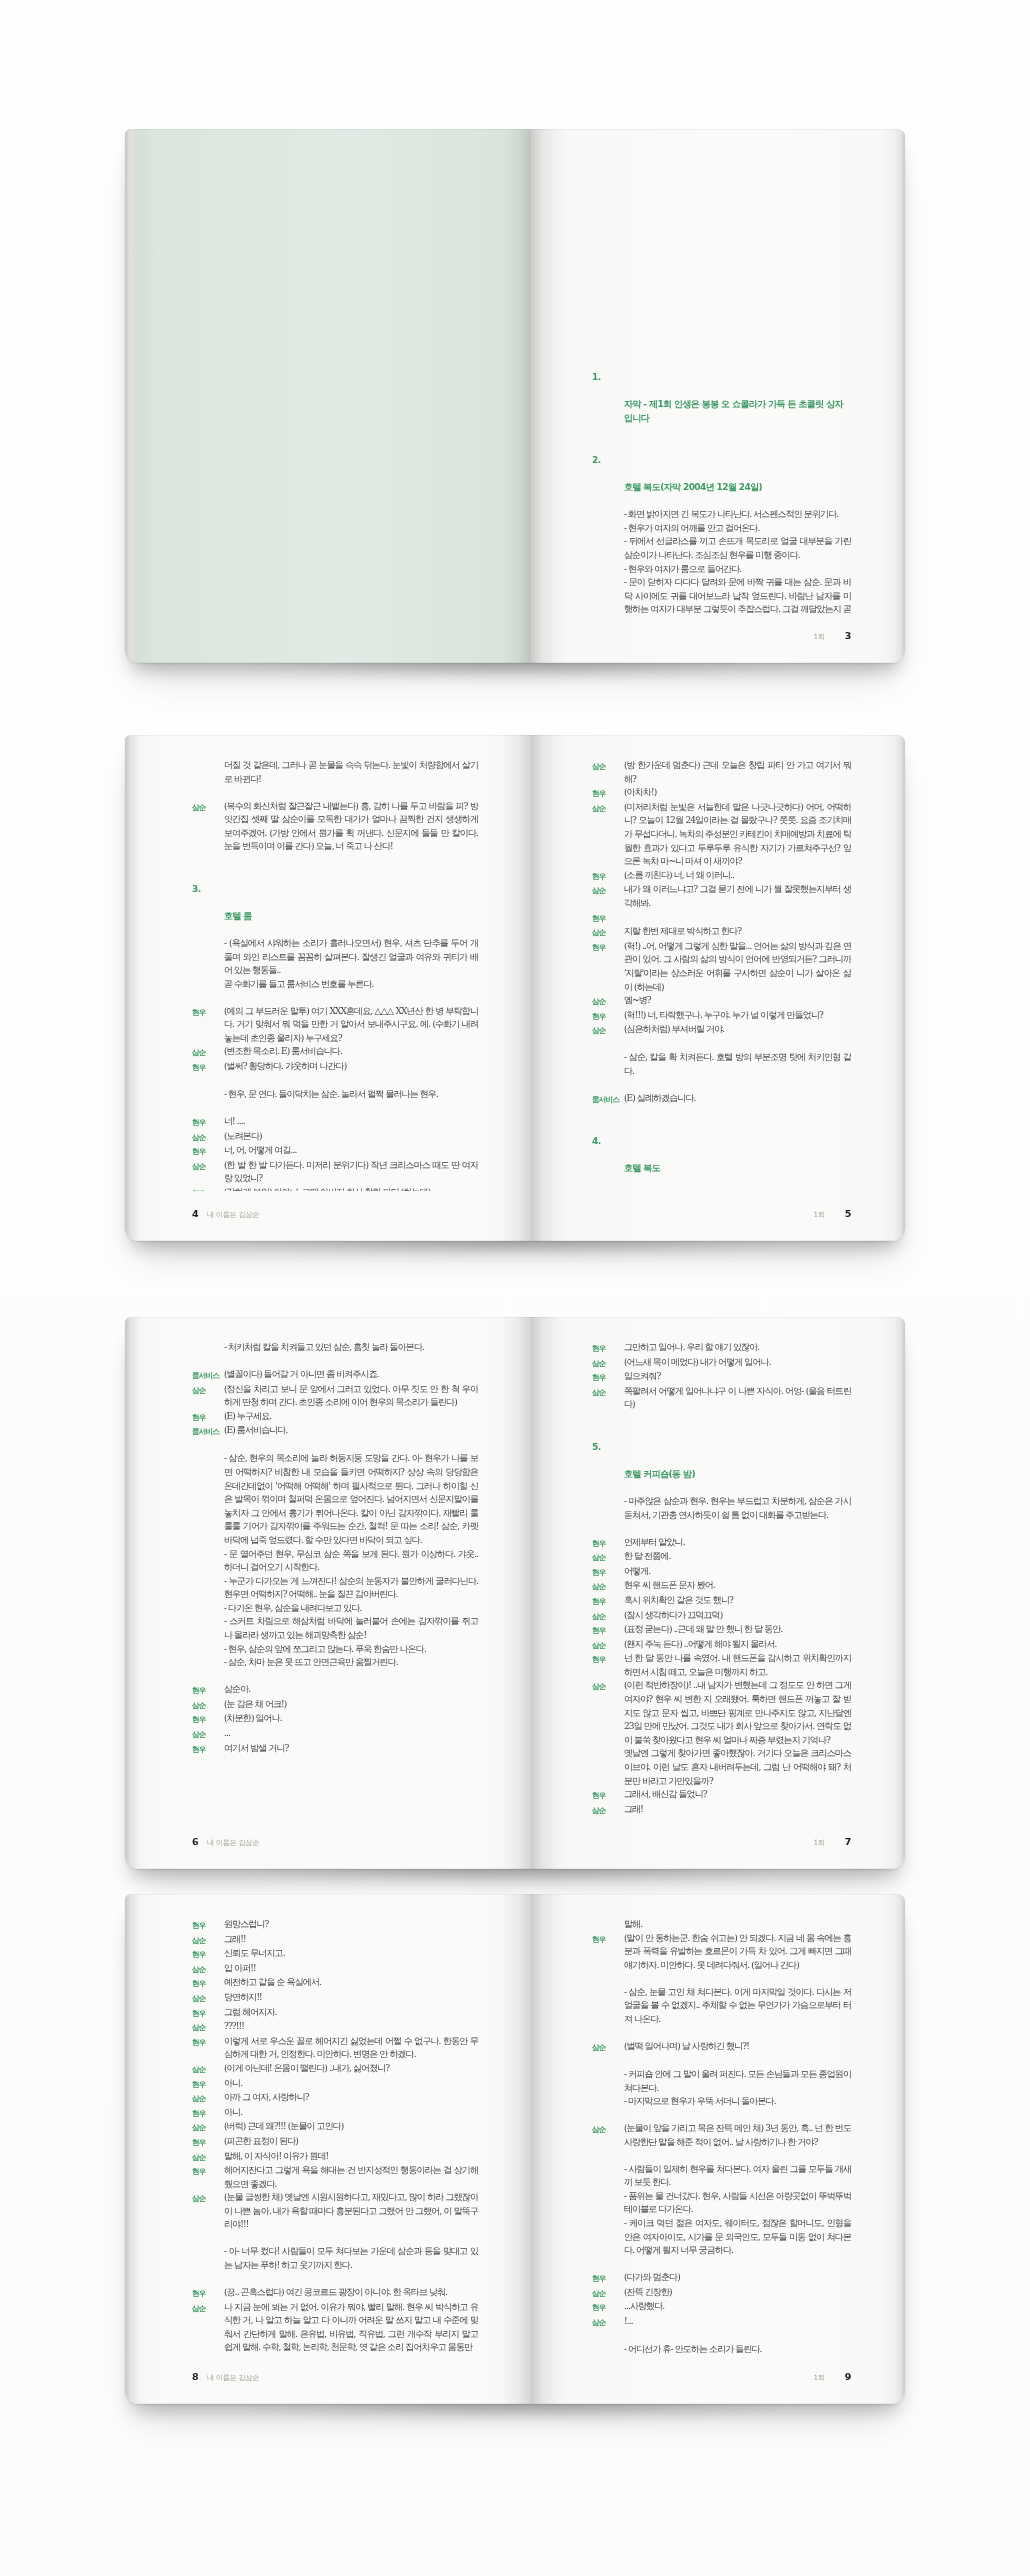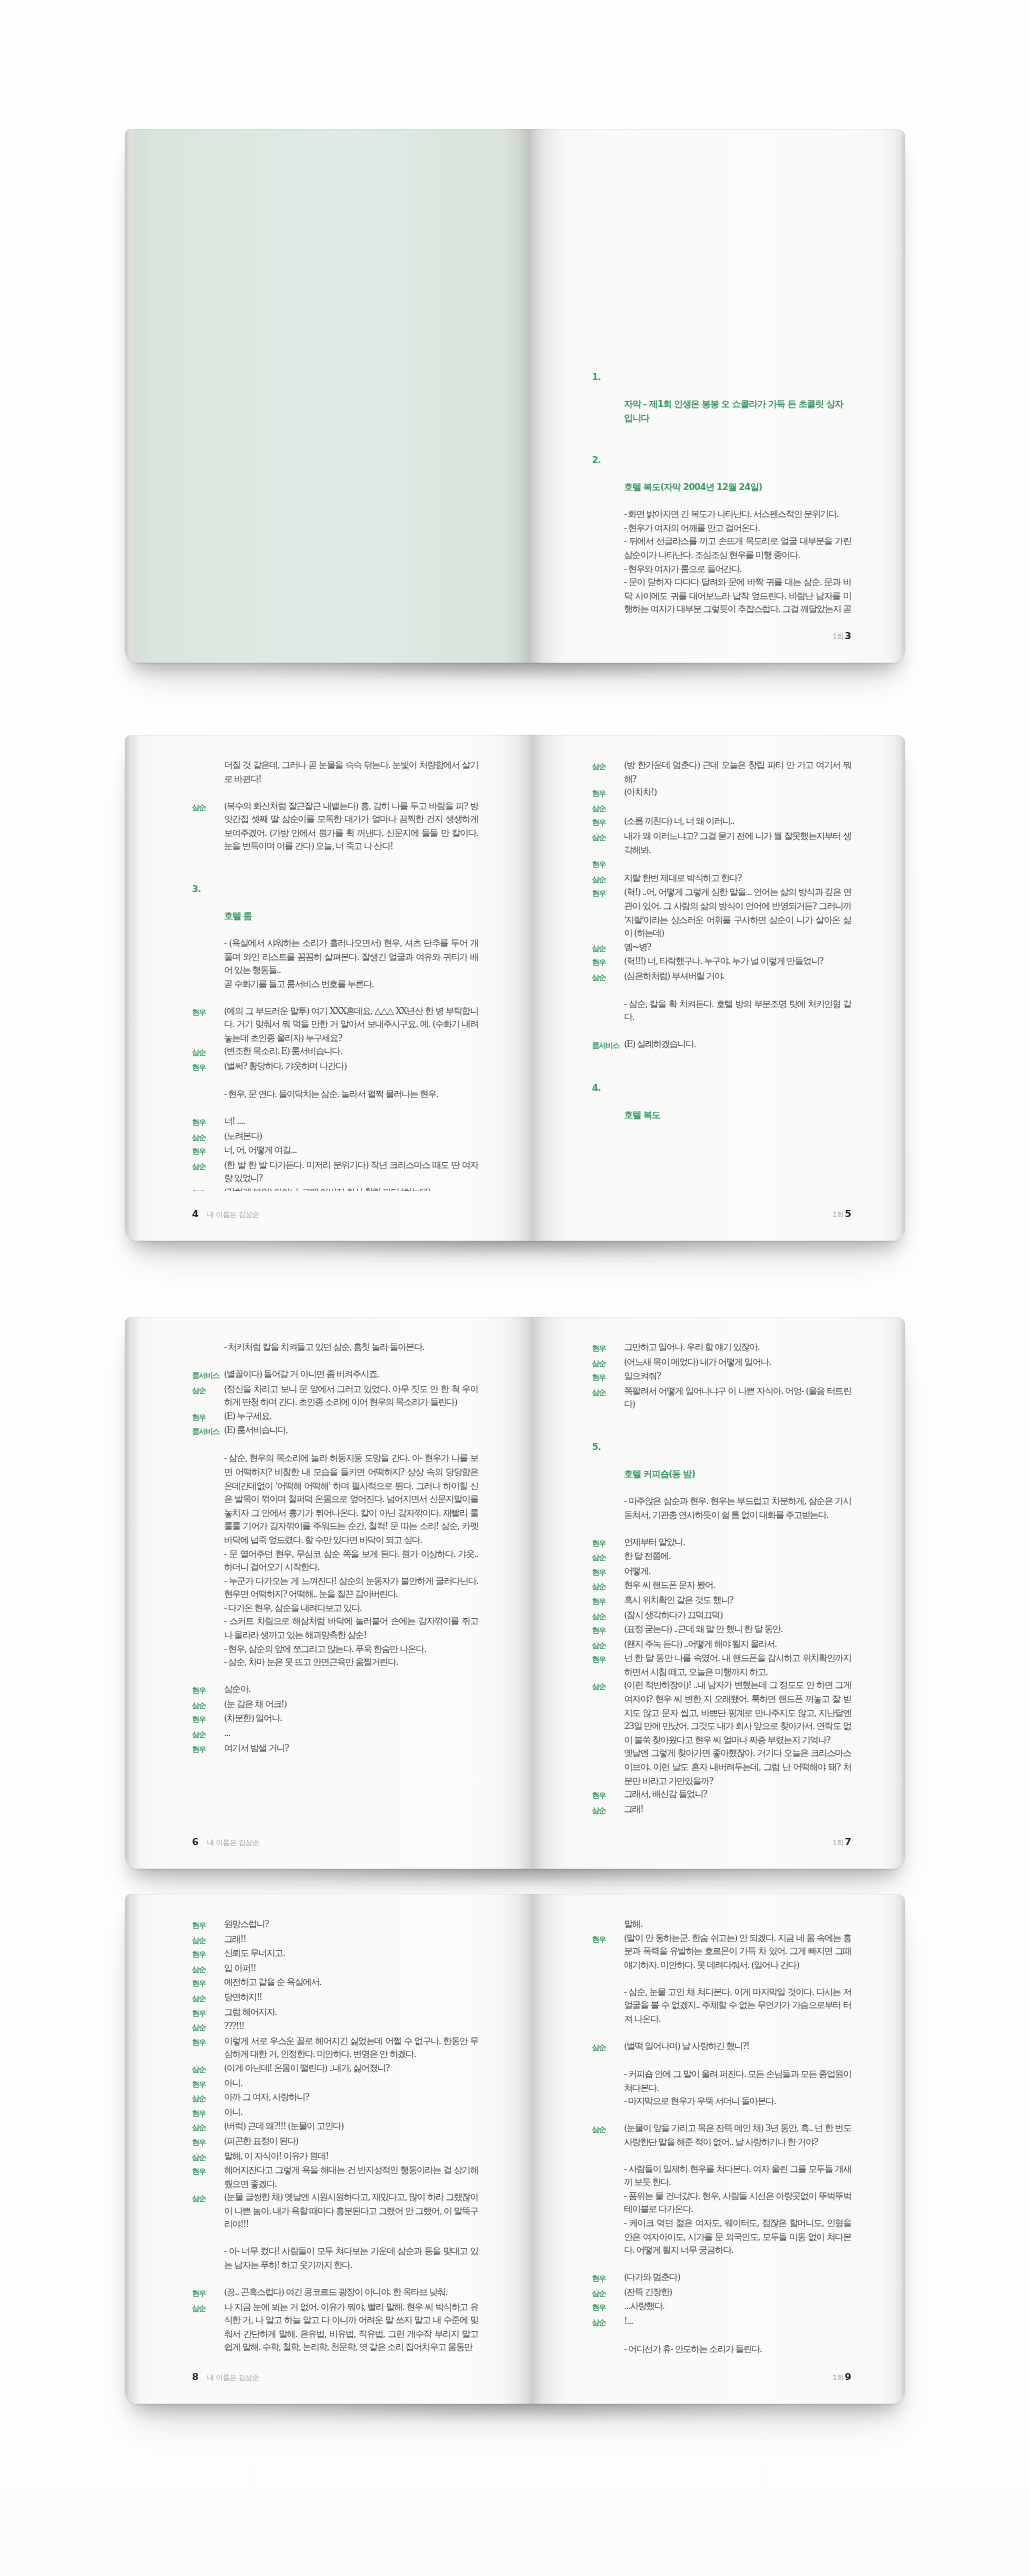"1회" .footer-r .ep { margin-right: 1px -> 20px }
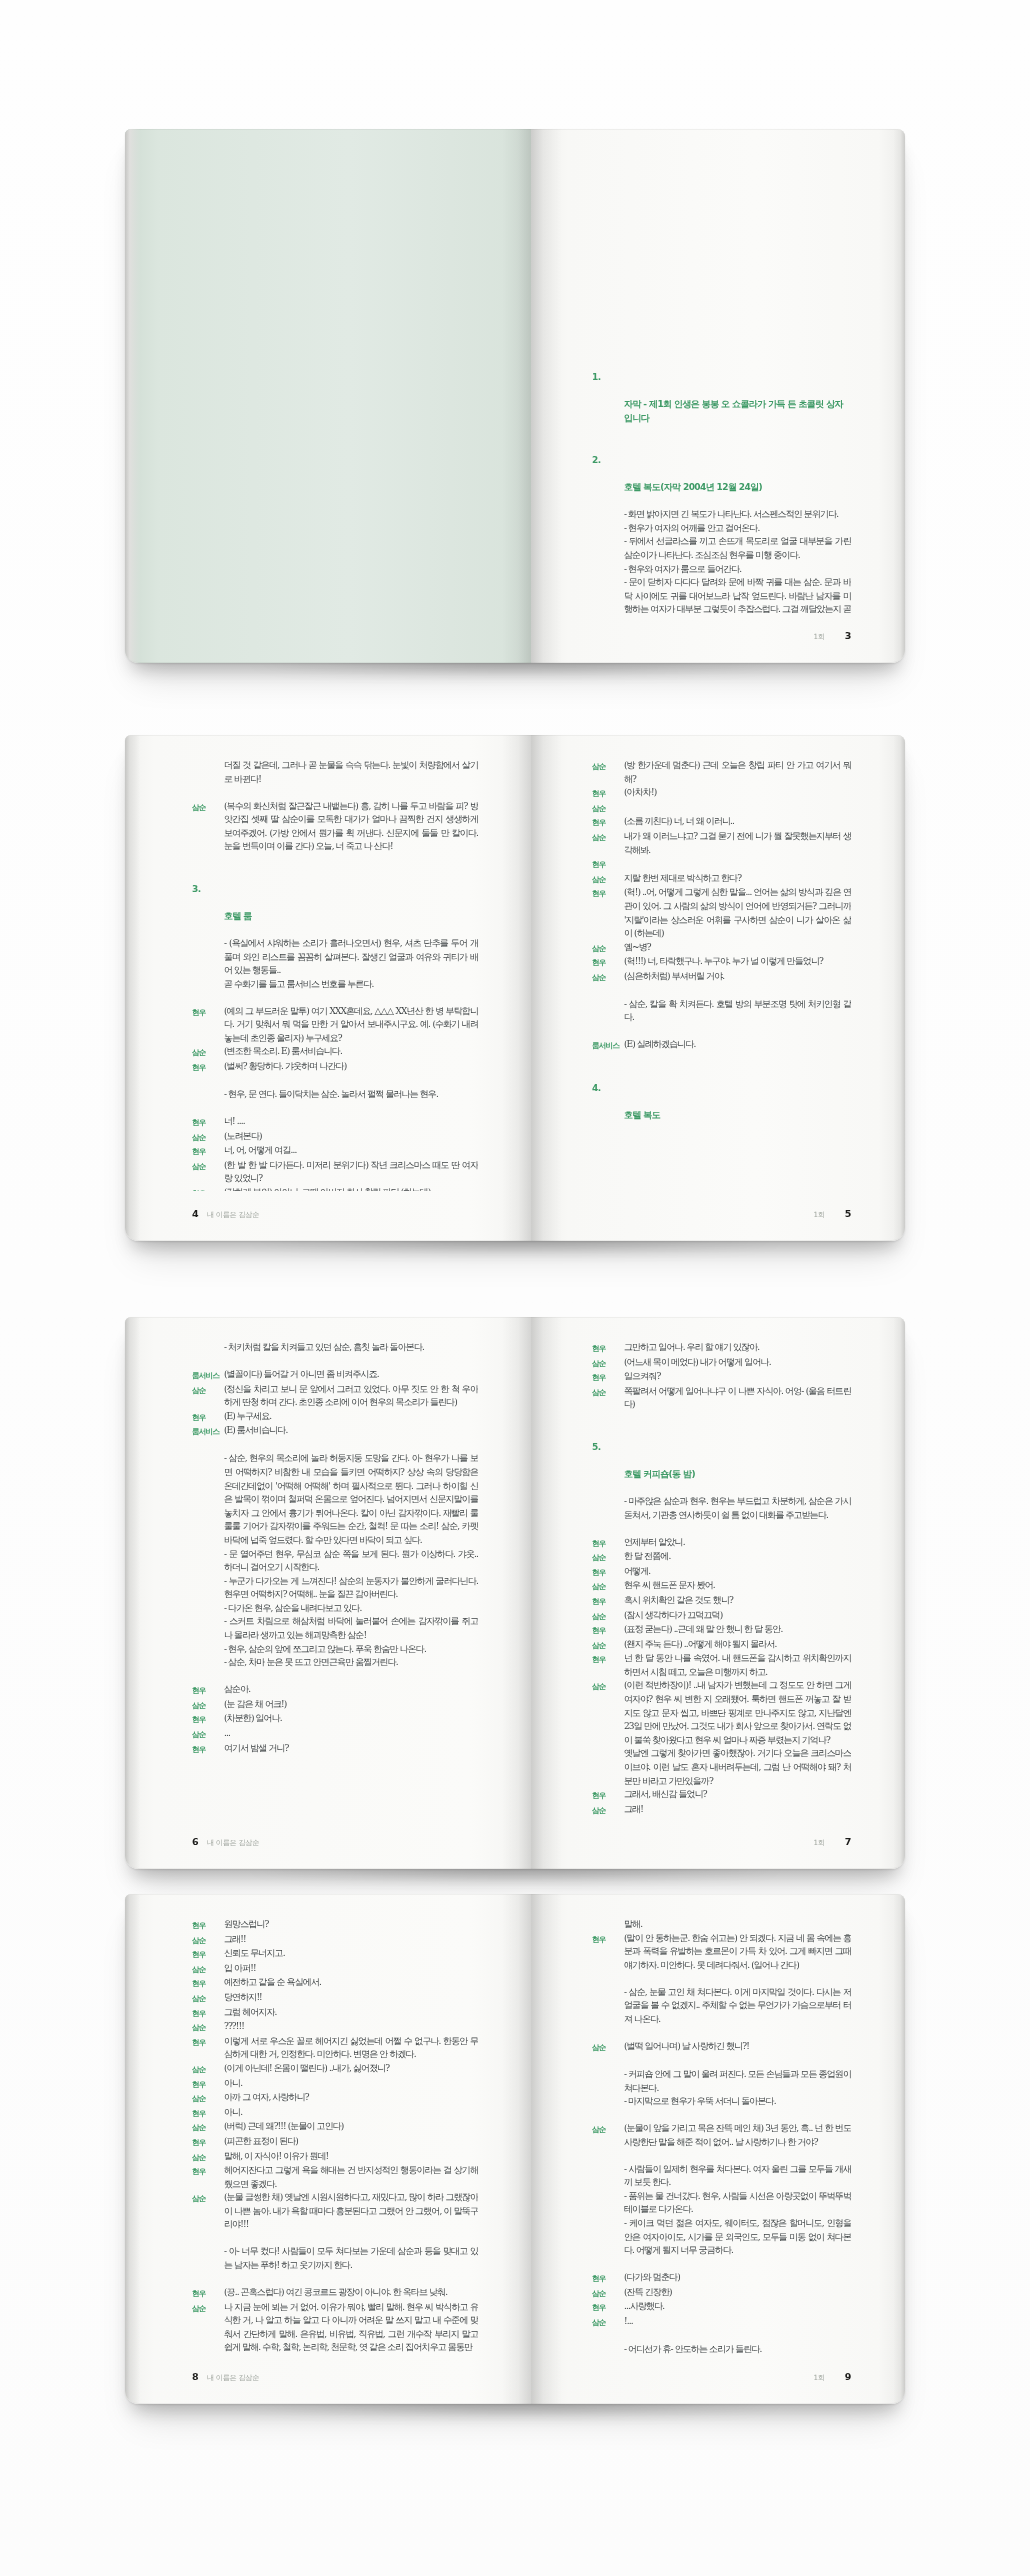"(미저리처럼 눈빛은 서늘한데 말은 나긋나긋하다)" div.txt { html: none -> <div> <p>(미저리처럼 눈빛은 서늘한데 말은 나긋나긋하다) 어머, 어떡하니? 오늘이 12월 24일이라는 걸 몰랐구나? 쯧쯧. 요즘 조기치매가 무섭다더니. 녹차의 주성분인 카테킨이 치매예방과 치료에 탁월한 효과가 있다고 두루두루 유식한 자기가 가르쳐주구선? 앞으론 녹차 마~니 마셔 이 새끼야?</p> </div> }
